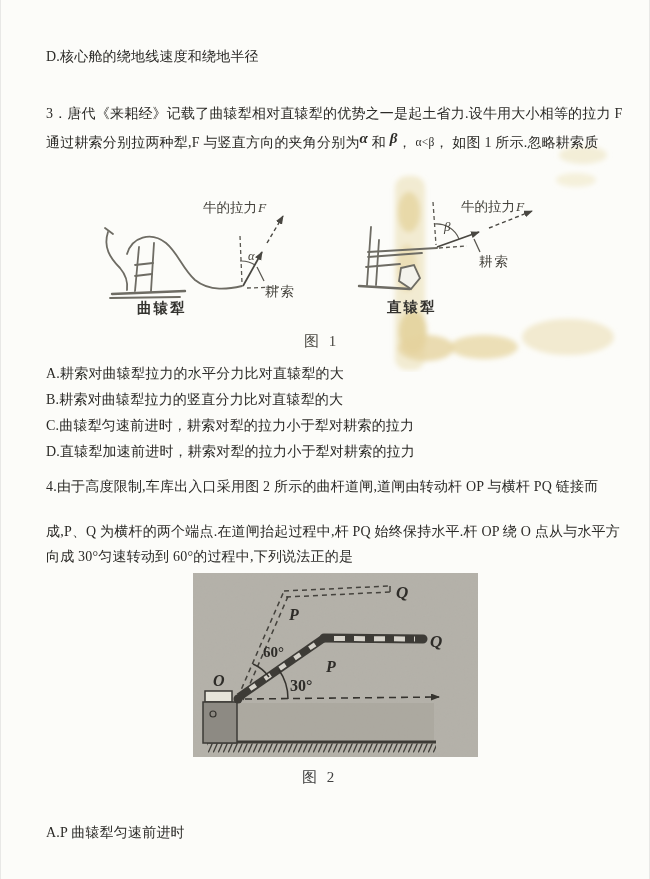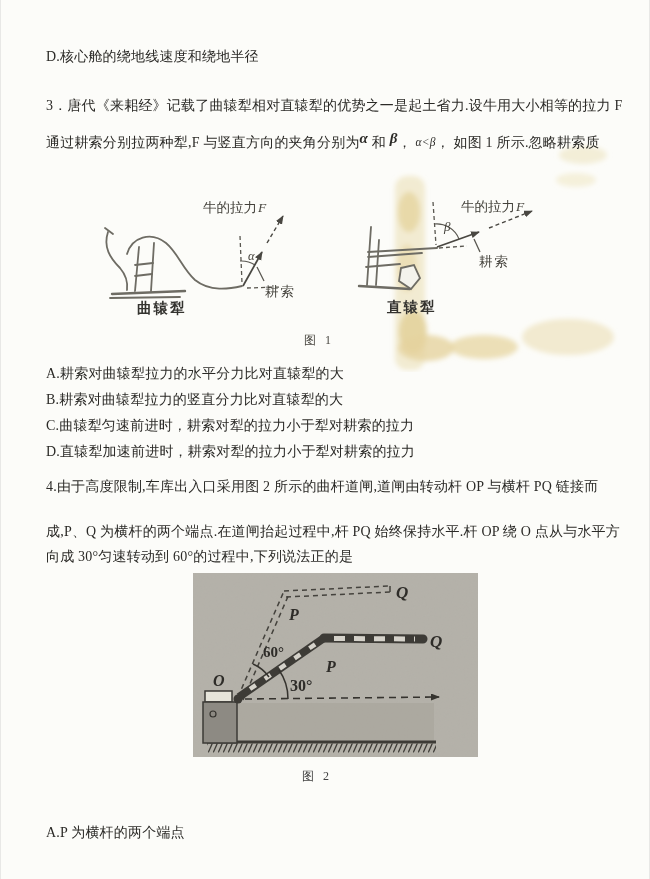"3．唐代《来耜经》记载了曲辕犁相对直辕犁的优势之一是起土省力.设牛用大小相等的拉" div.tline { top: 96px -> 104px }
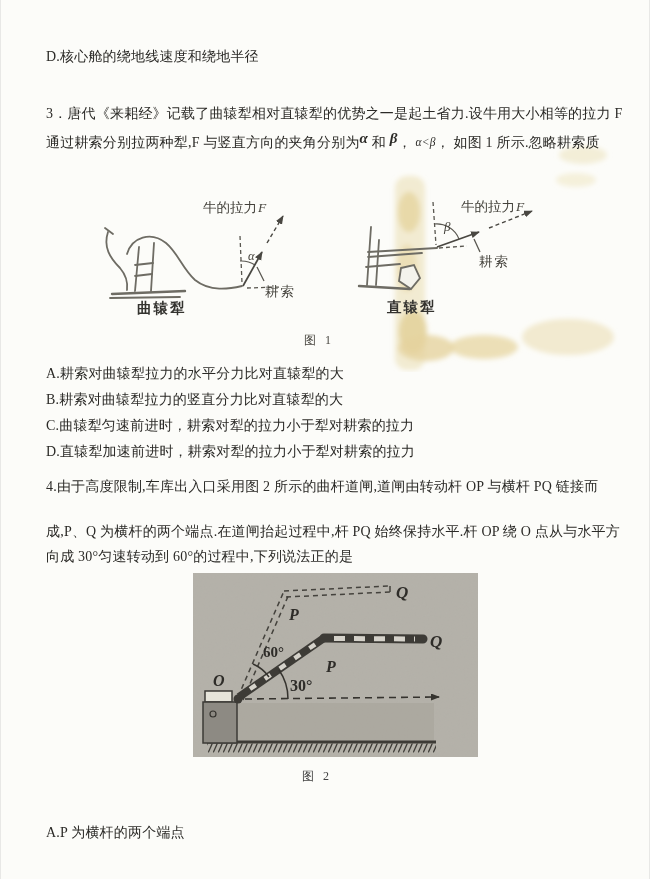"α<β" .sym-small { font-style: italic -> none }
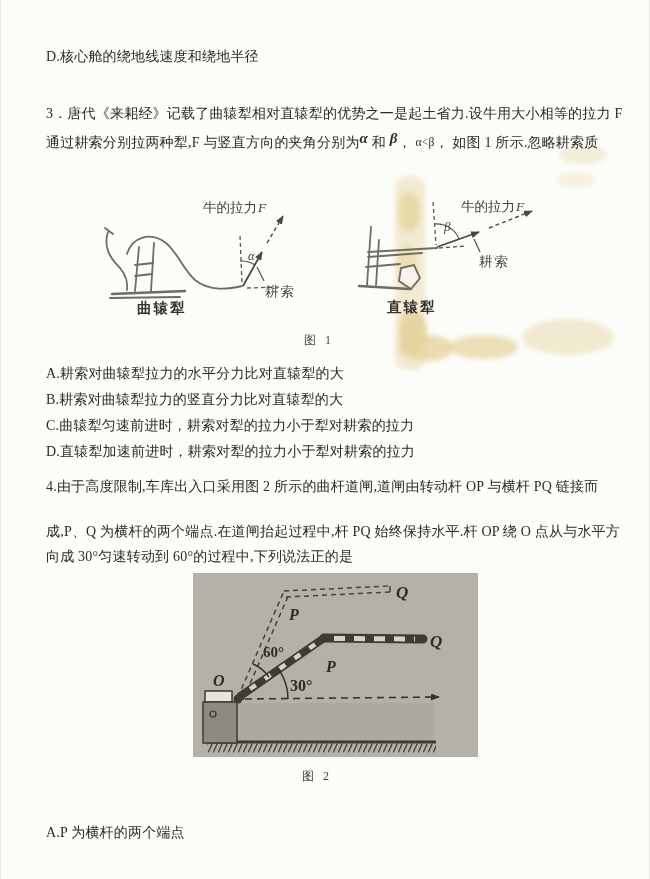"图 1" .caption { font-size: 12px -> 15px }
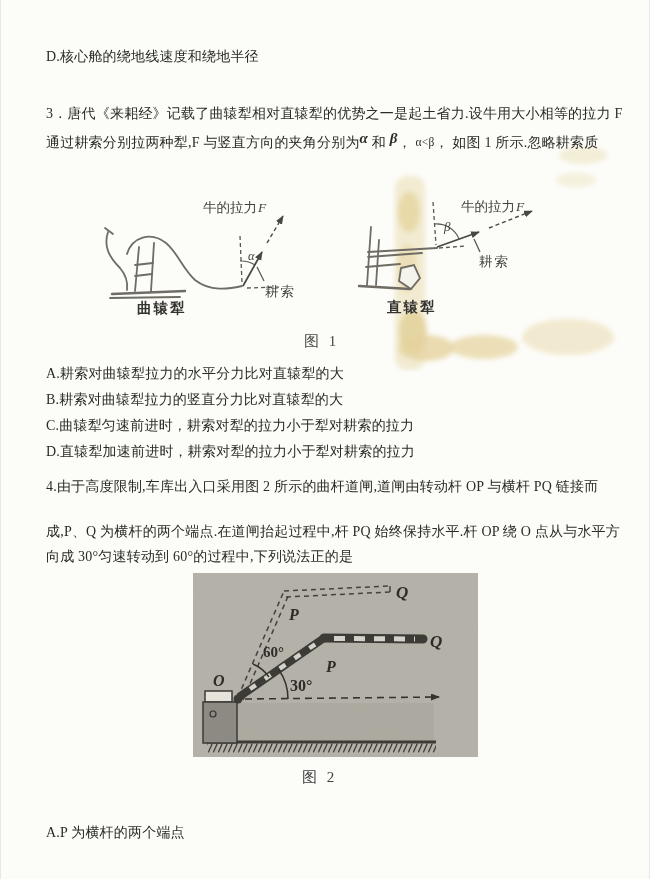"A.P 为横杆的两个端点" div.tline { text: 为横杆的两个端点 -> 曲辕犁匀速前进时 }
